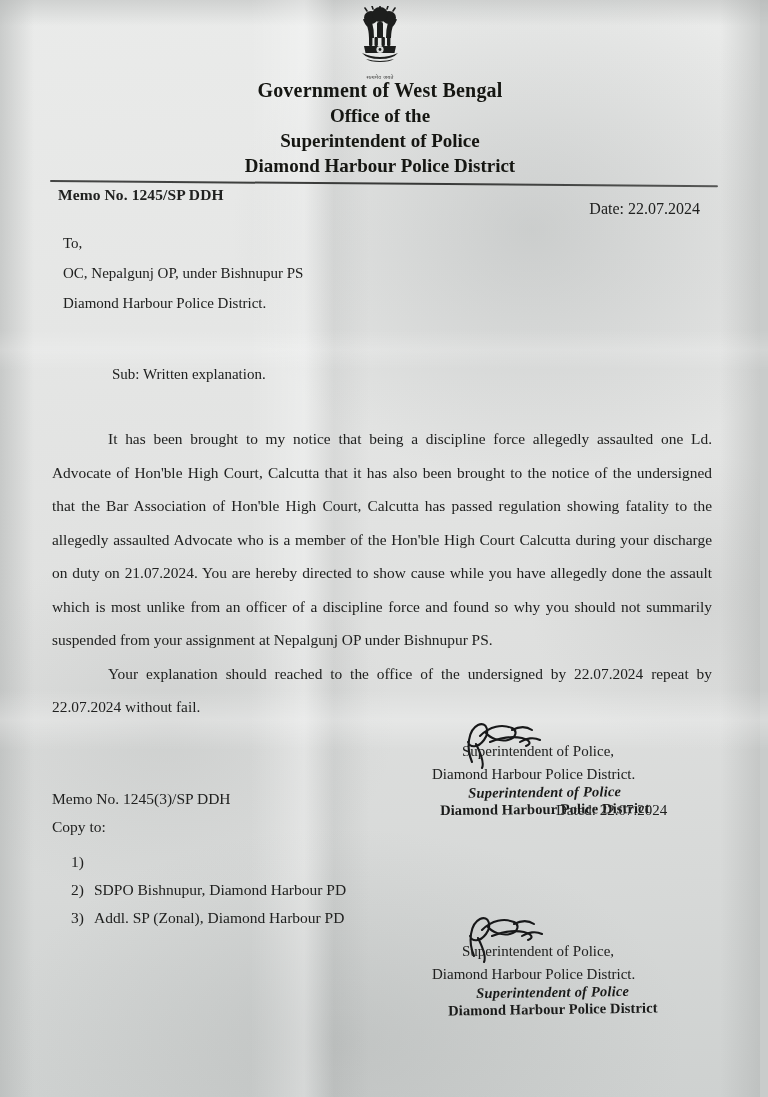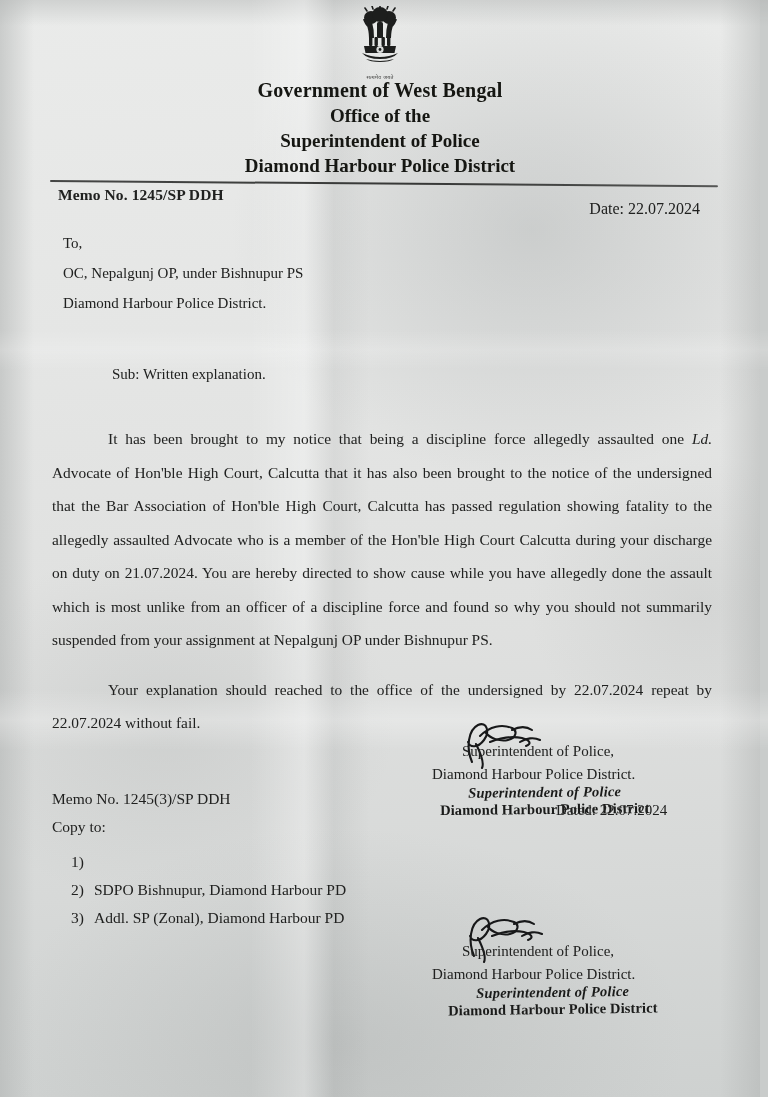"Ld." .ital { font-style: italic -> none }
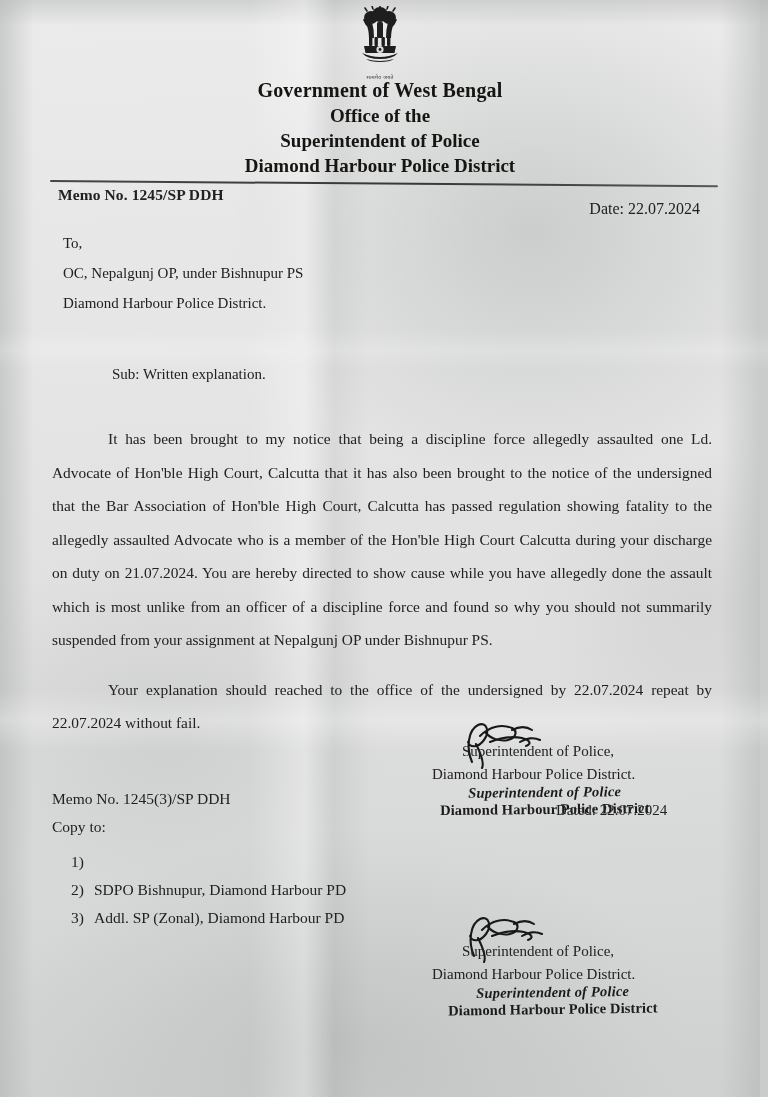"Your explanation should reached to" .body p.p2 { margin-top: 16px -> 0px }
